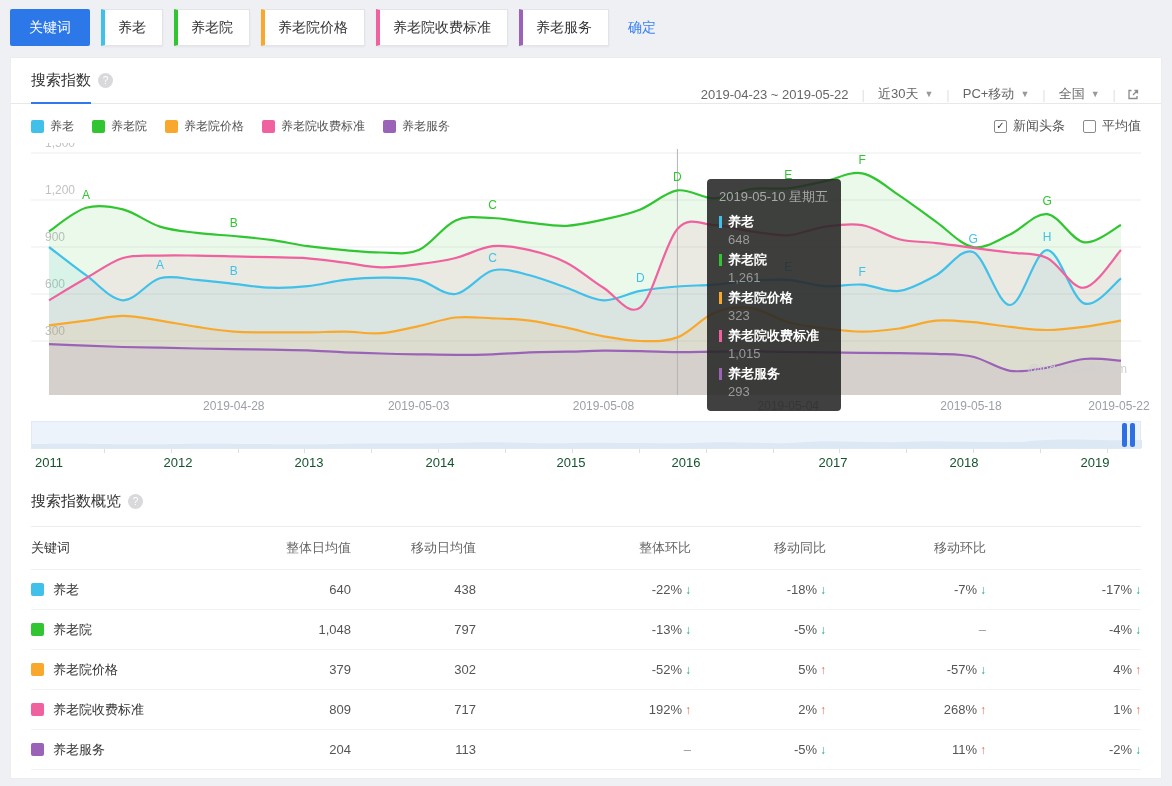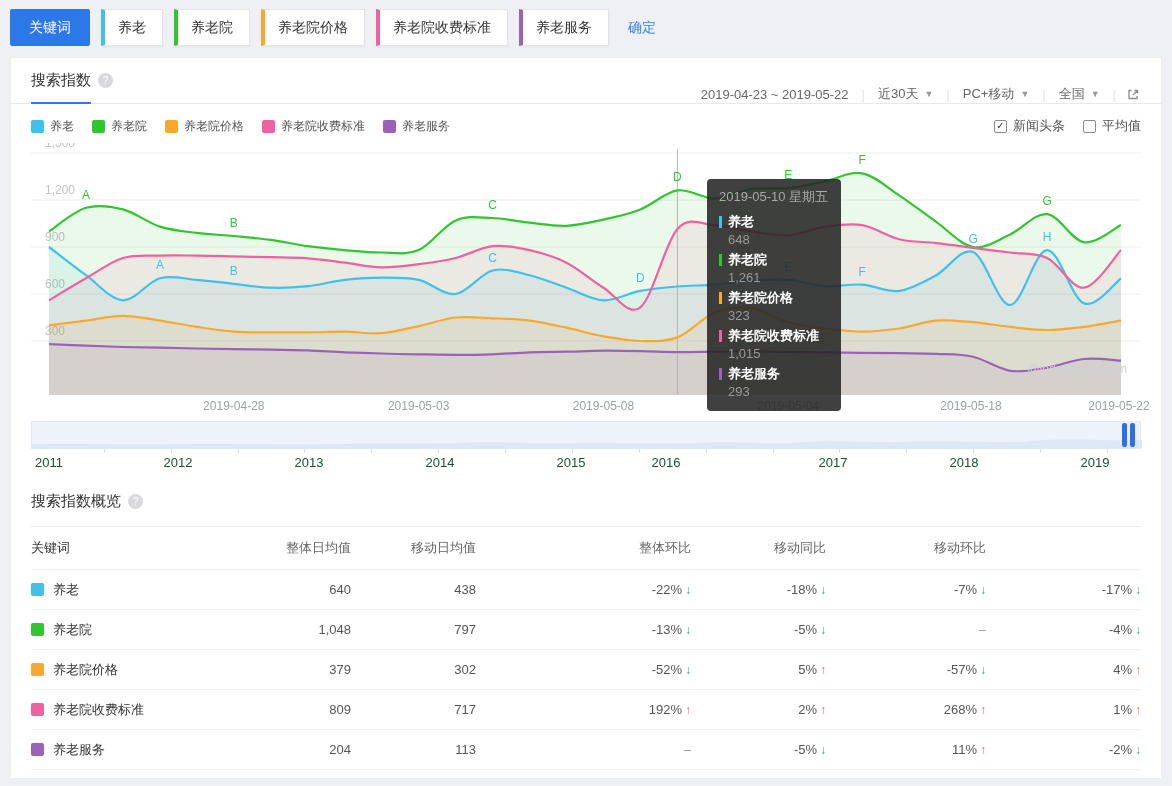"2016" span.yr { left: 635px -> 655px }
